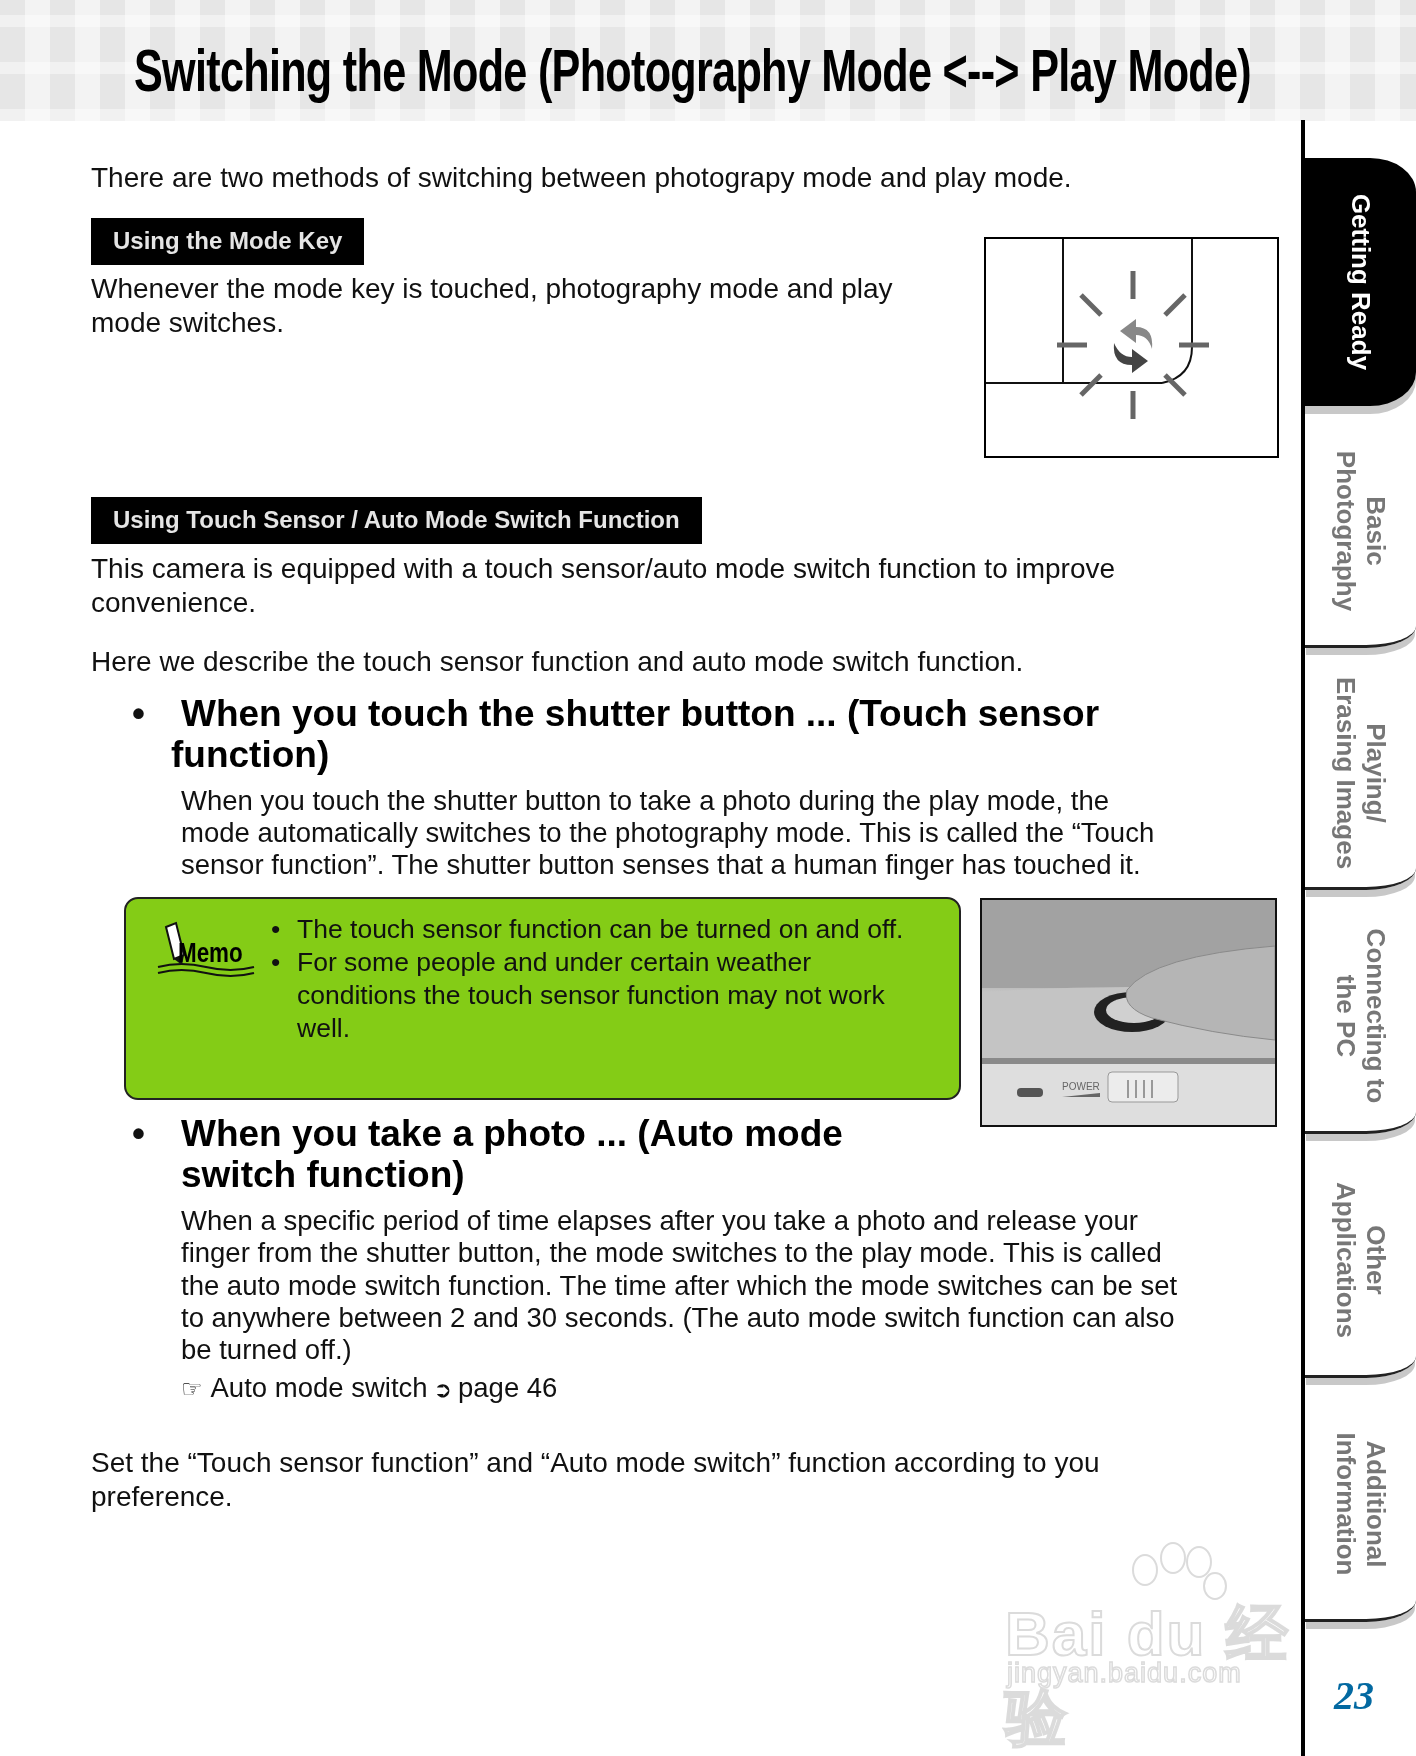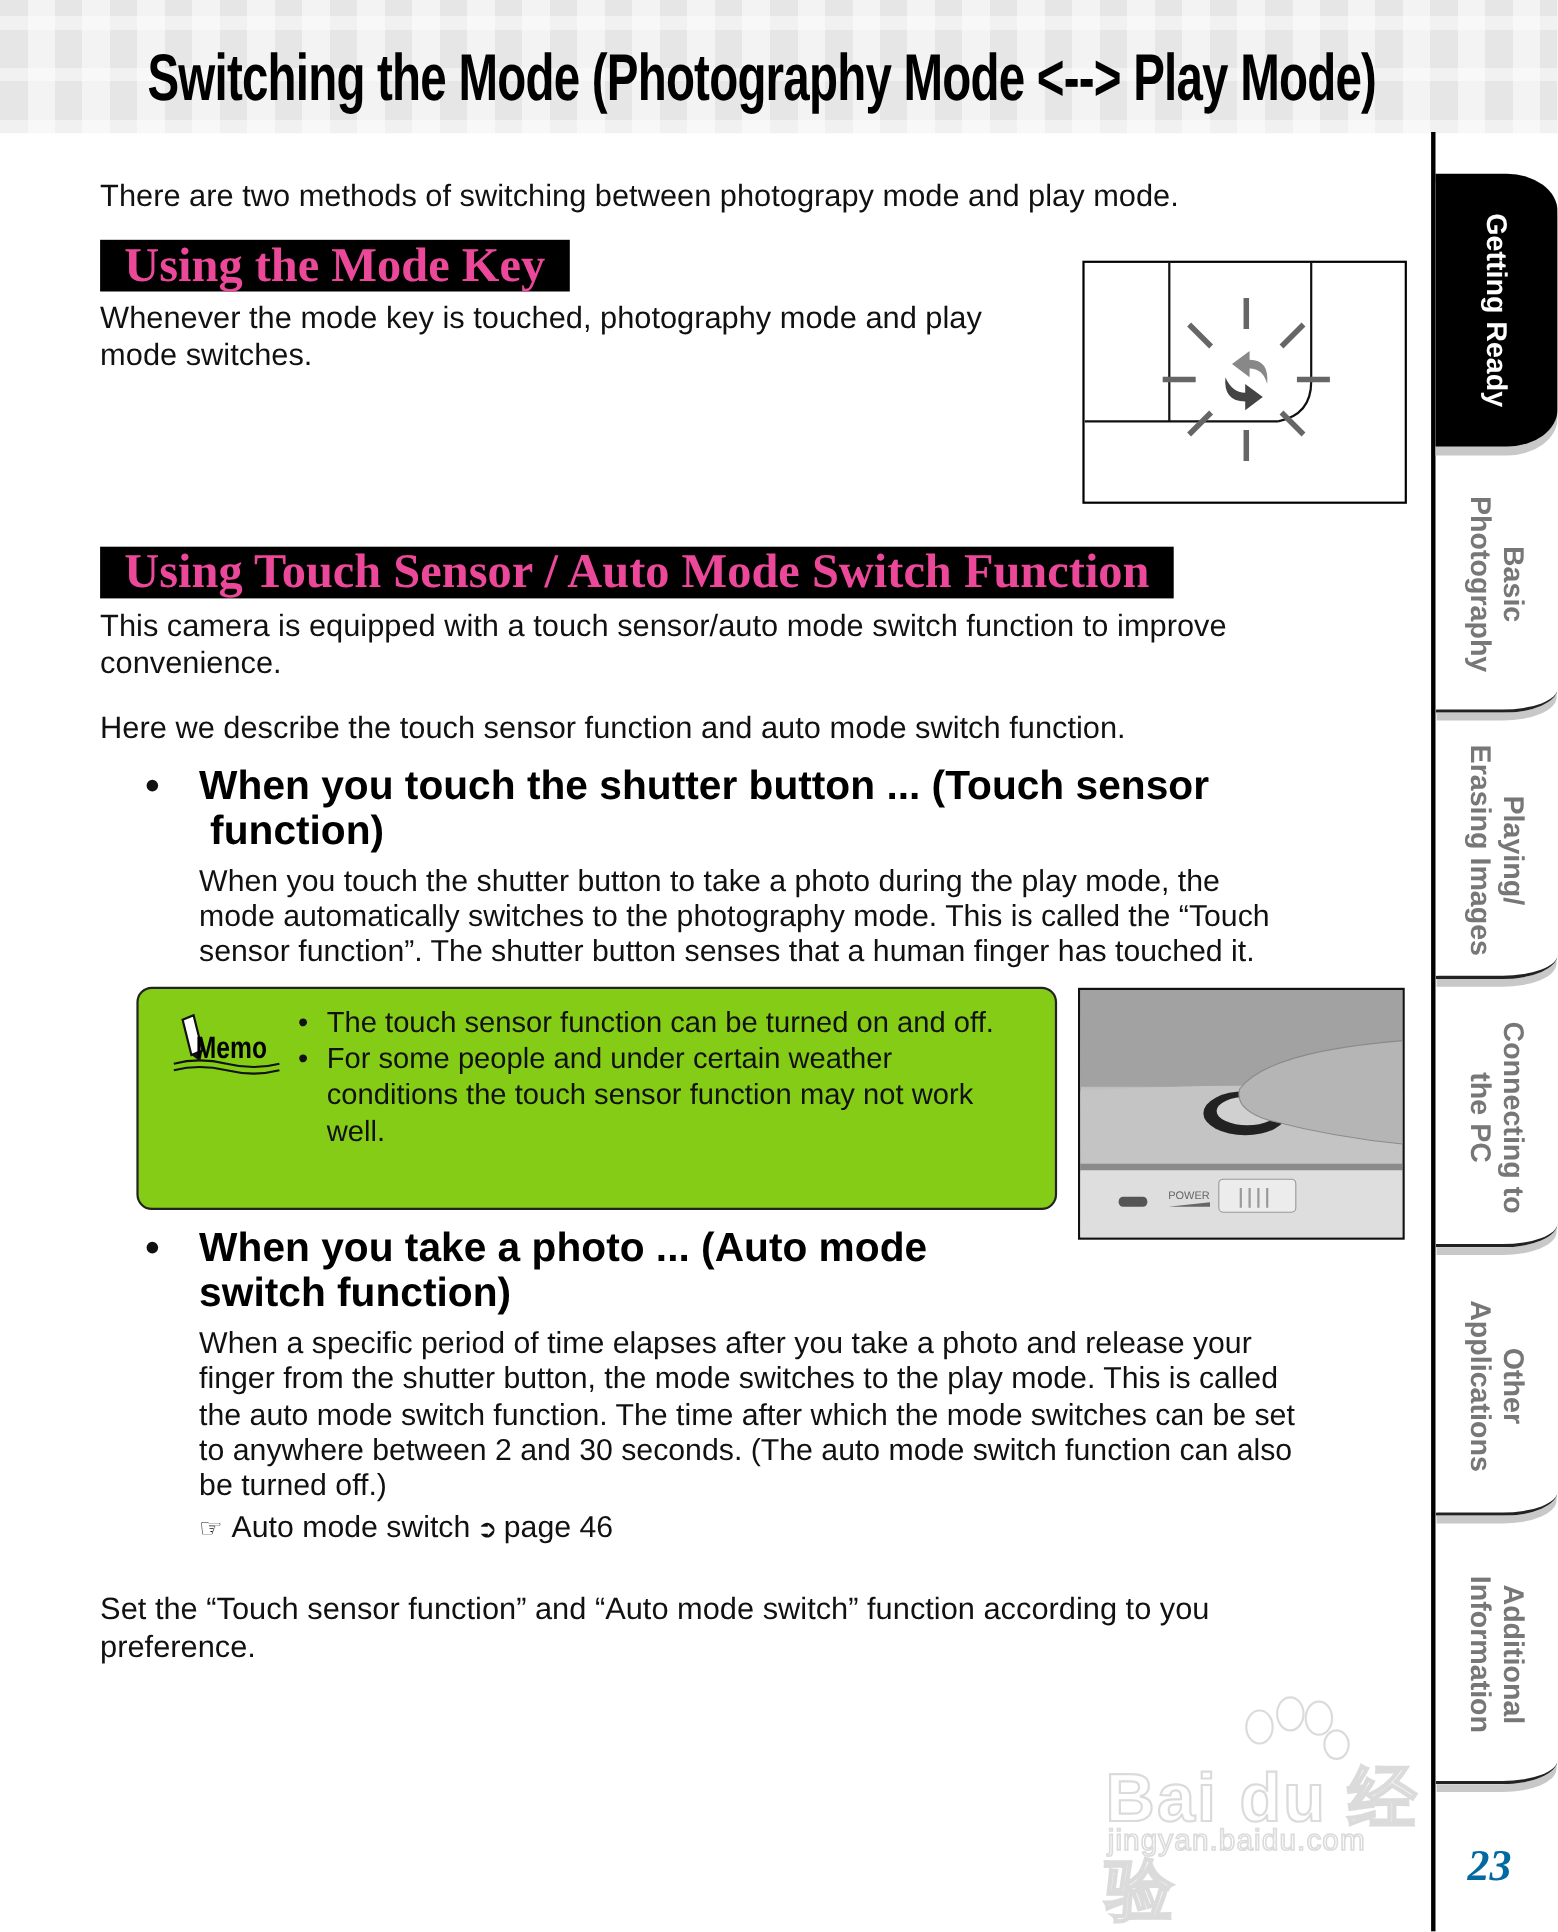"Using the Mode Key" .hdr { color: #ec4899 -> #e5e5e5; font-family: Liberation Serif, serif -> none; font-size: 44px -> 24px }
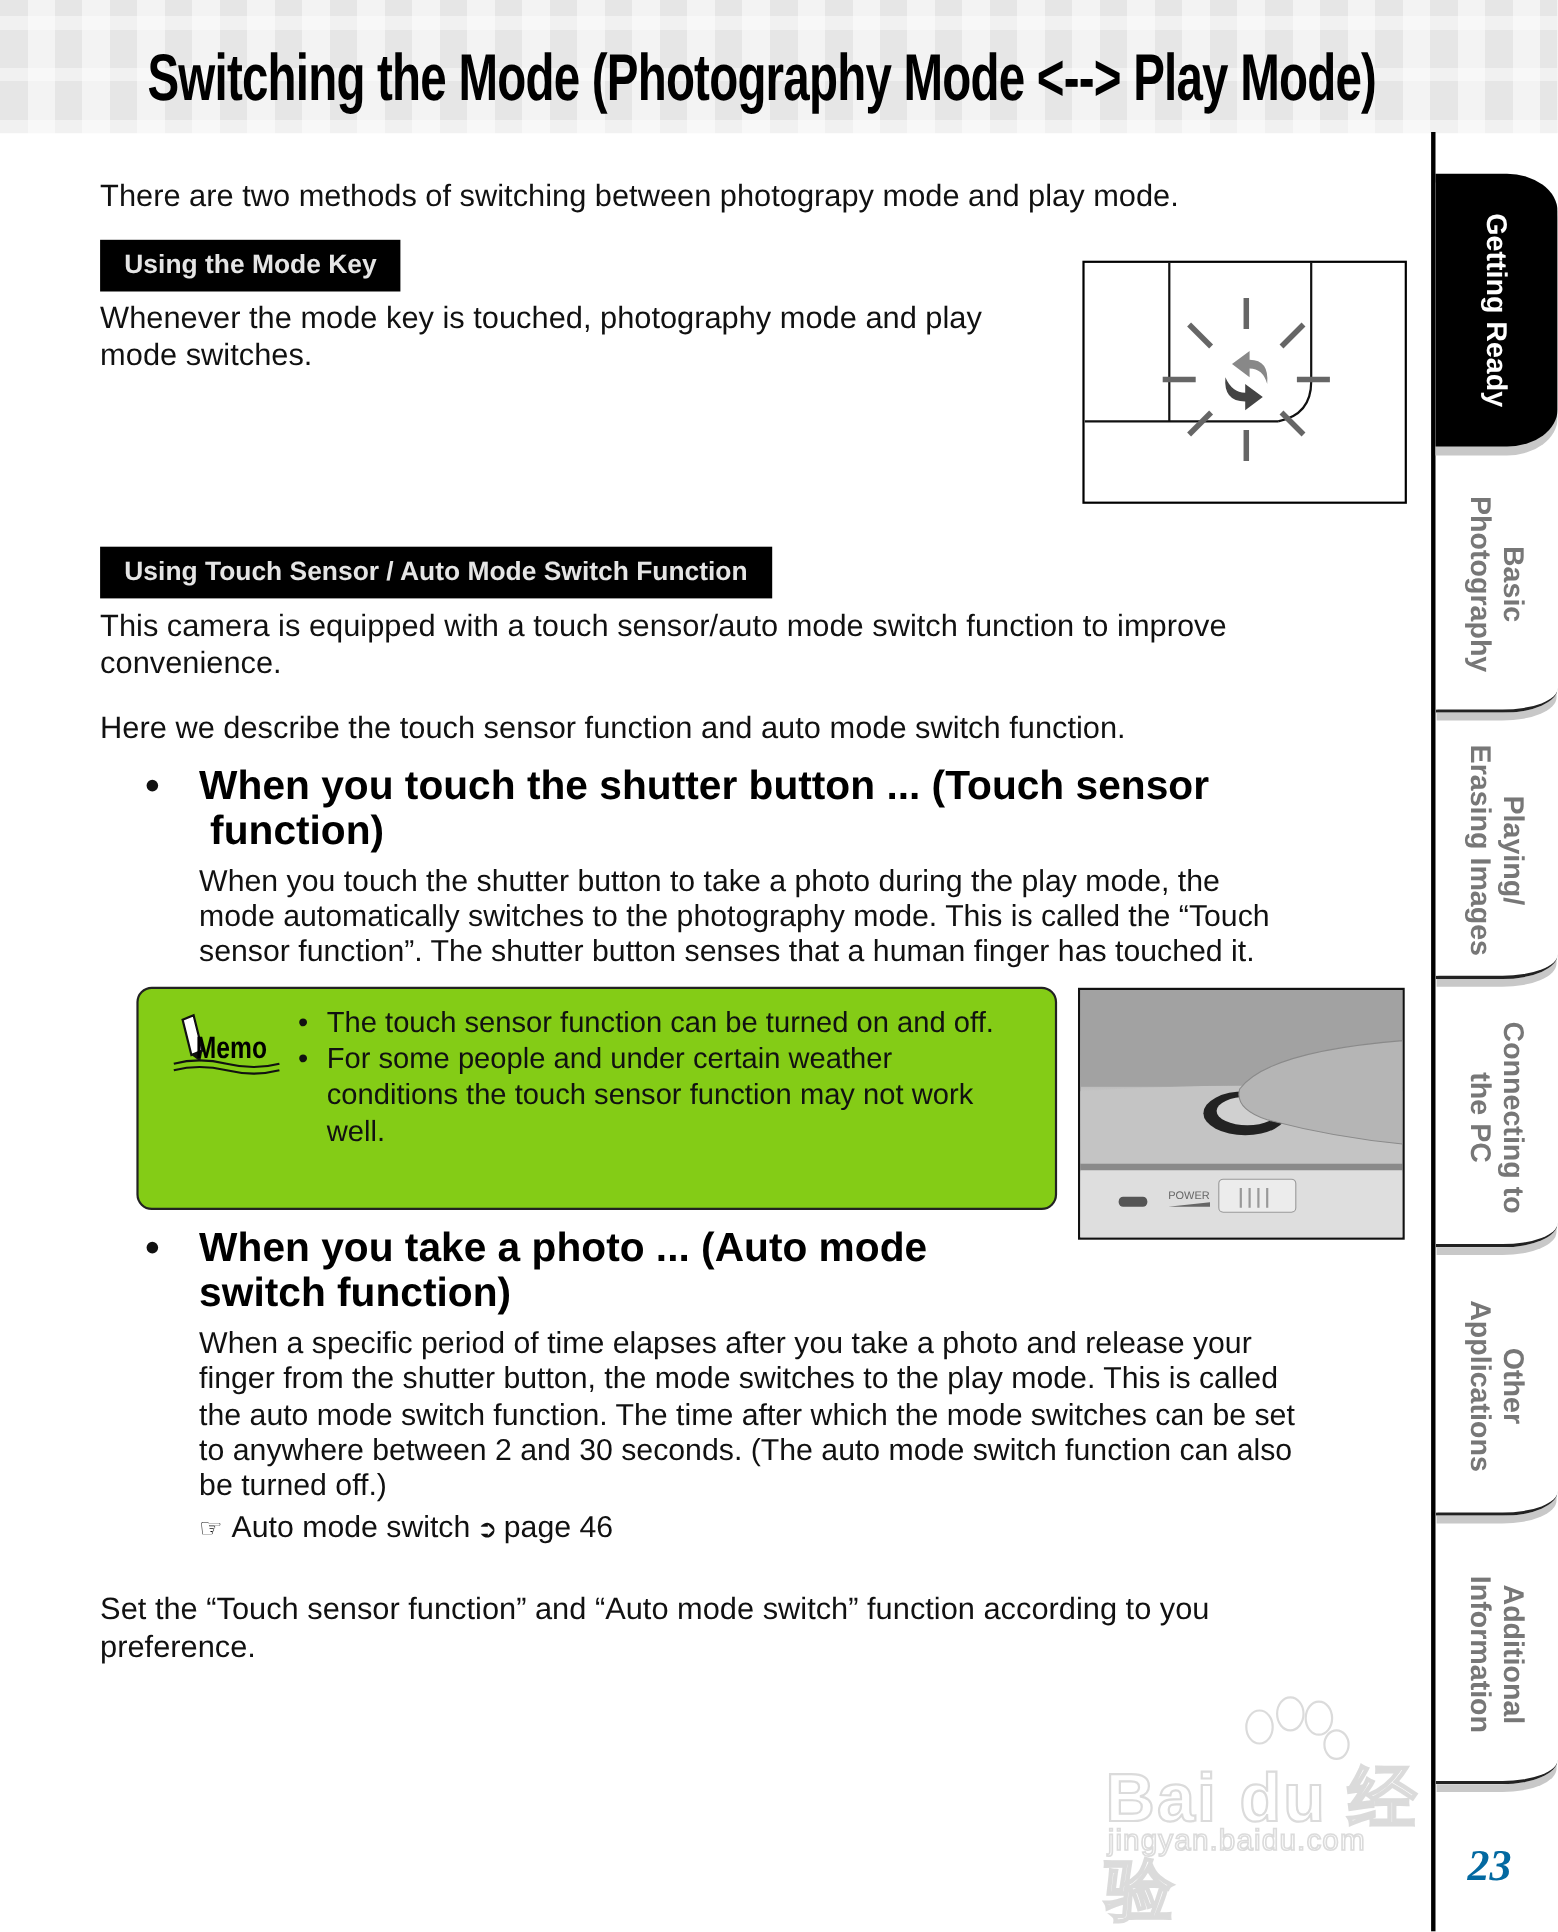"function)" div.bullet-head { left: 191px -> 171px }
